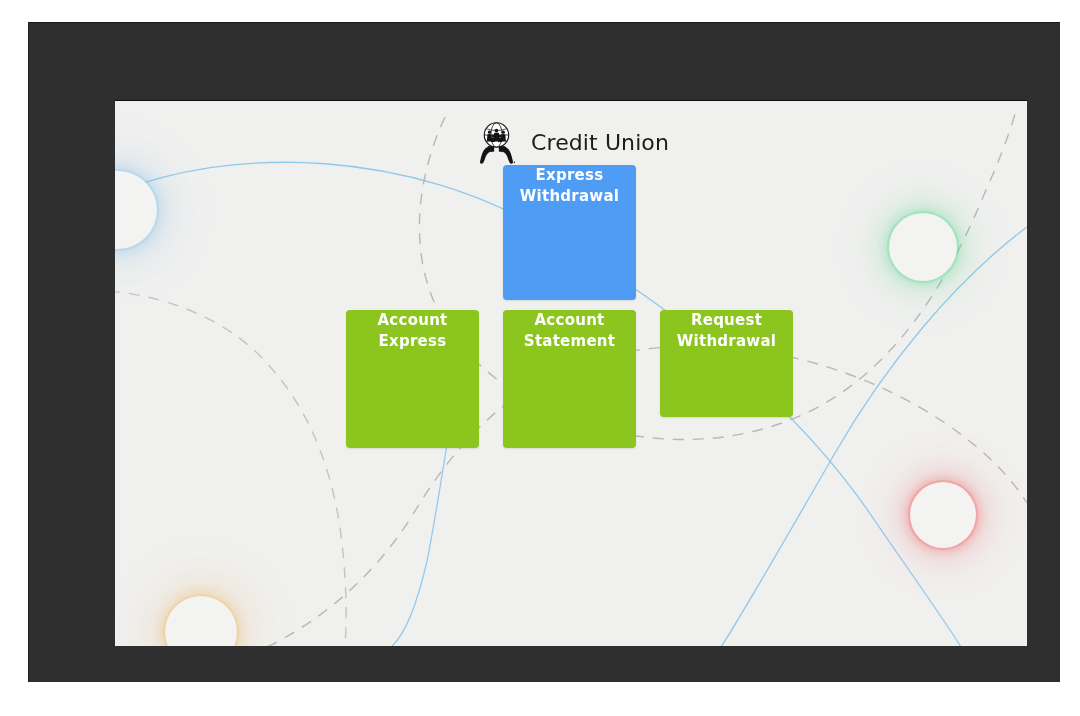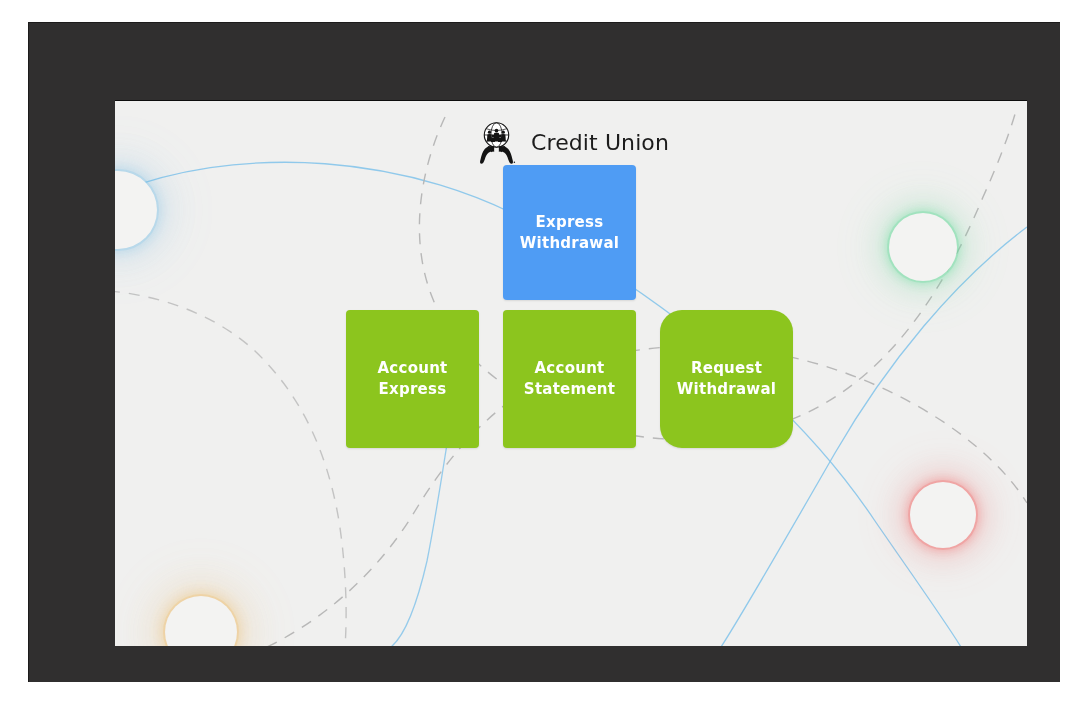"Express" .tile { align-items: center -> flex-start }
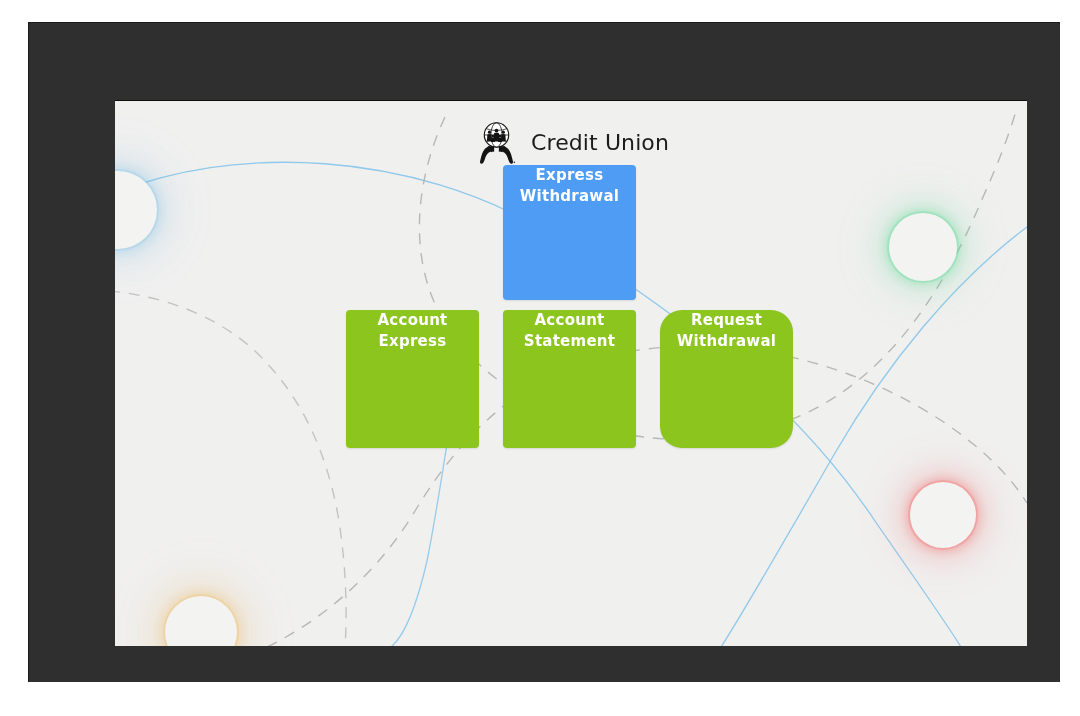"Request" #tile-stmt { border-radius: 22px -> none; height: 138px -> 107px }
